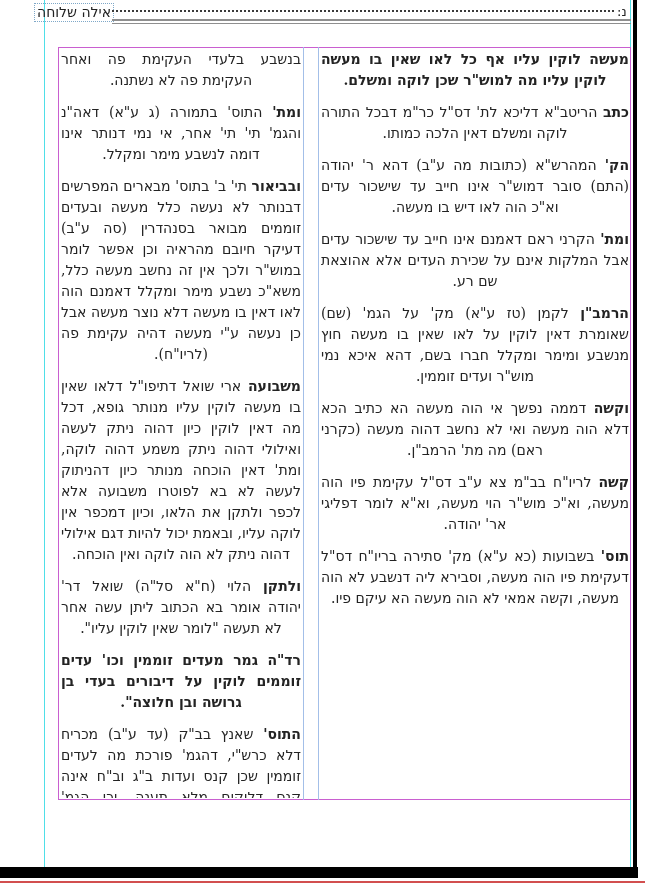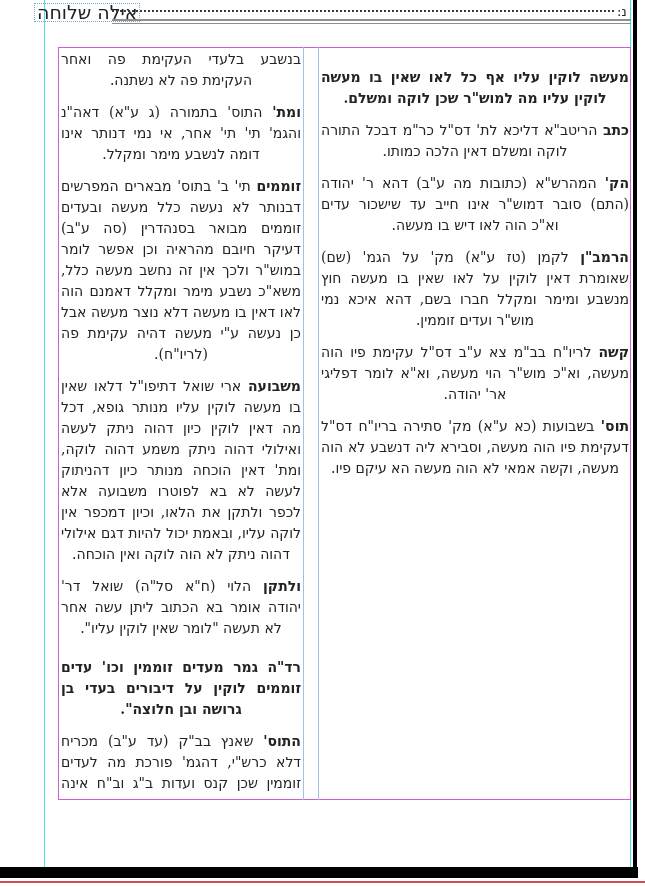"אילה שלוחה" .header-title { font-size: 19px -> 14px }
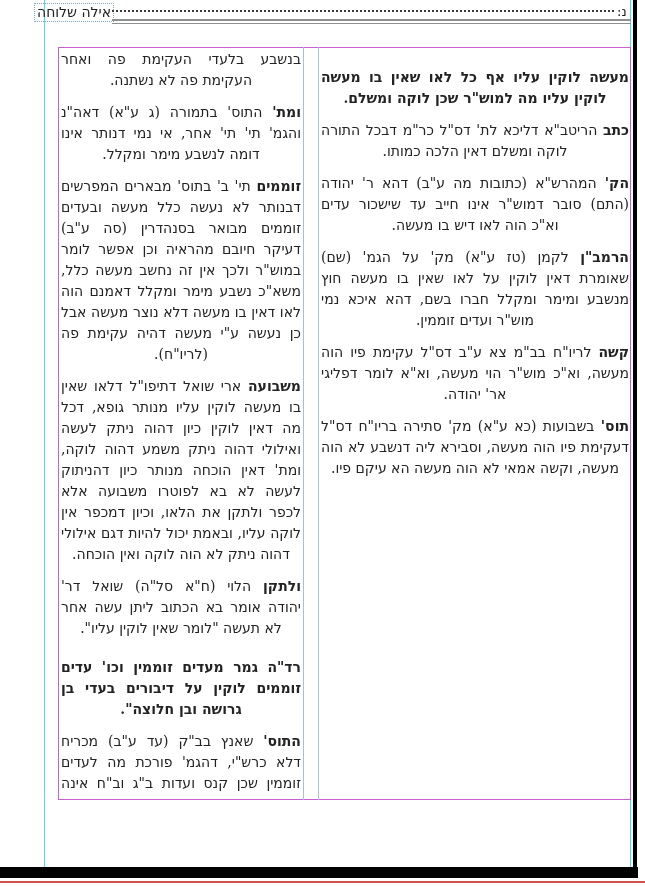"מעשה לוקין עליו אף כל" .col p.allbold { margin-top: 18px -> none }
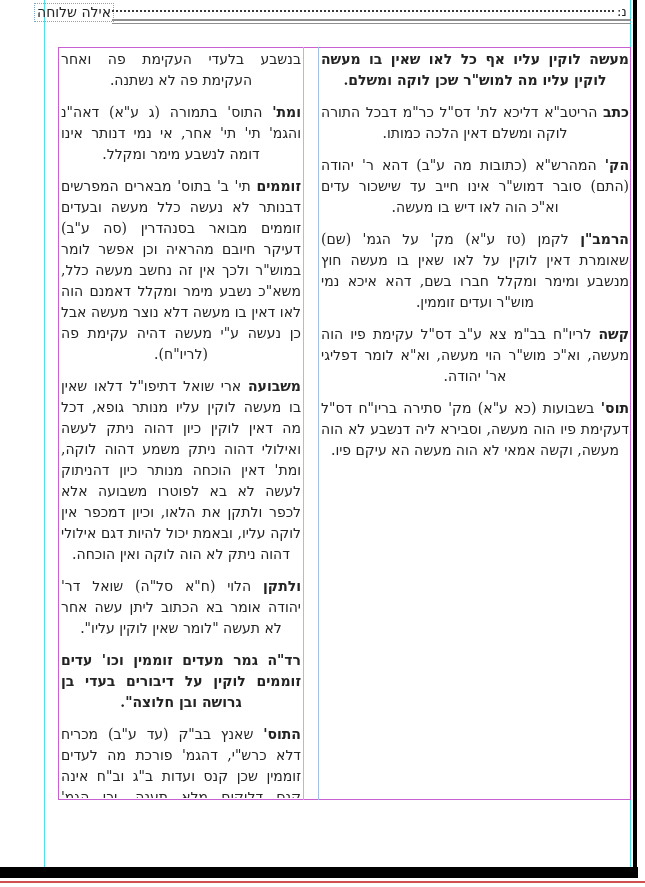"זוממים" b { text: זוממים -> ובביאור }
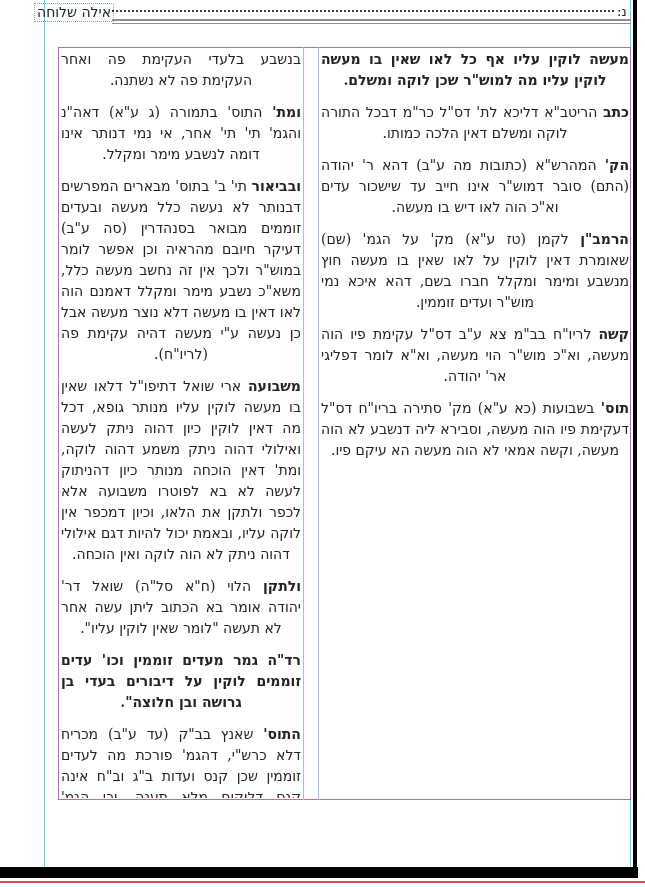"ומת' הקרני ראם דאמנם אינו" p { html: none -> <p><b>ומת'</b> הקרני ראם דאמנם אינו חייב עד שישכור עדים אבל המלקות אינם על שכירת העדים אלא אהוצאת שם רע.</p> }
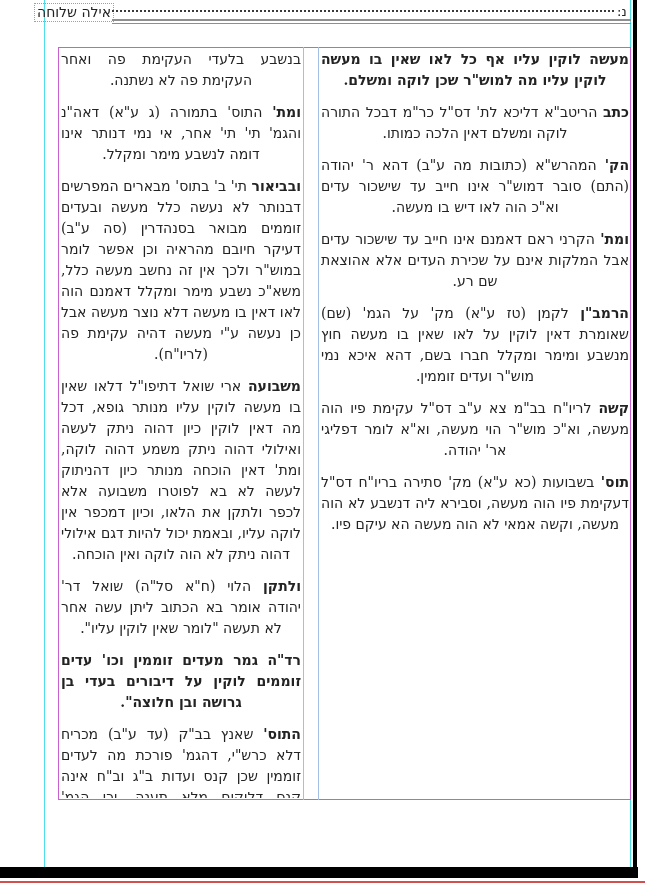"וקשה דממה נפשך אי הוה" p { html: none -> <p><b>וקשה</b> דממה נפשך אי הוה מעשה הא כתיב הכא דלא הוה מעשה ואי לא נחשב דהוה מעשה (כקרני ראם) מה מת' הרמב"ן.</p> }
